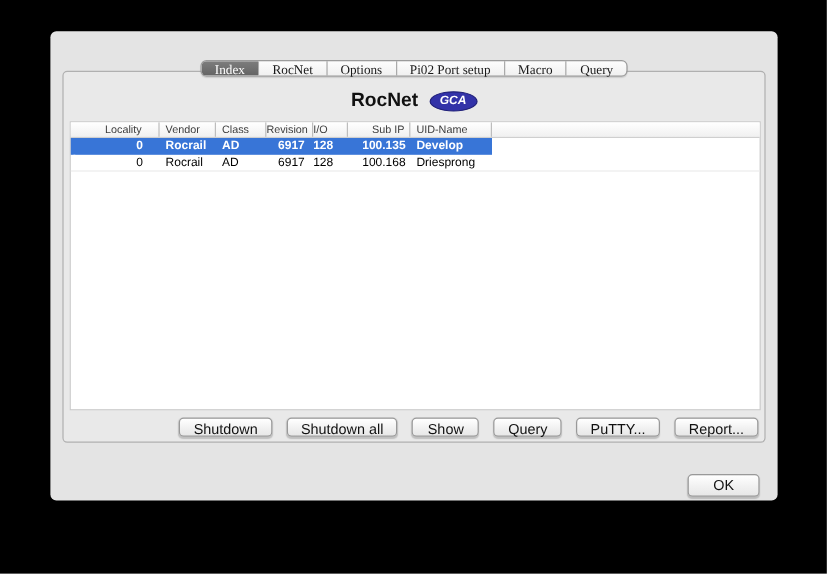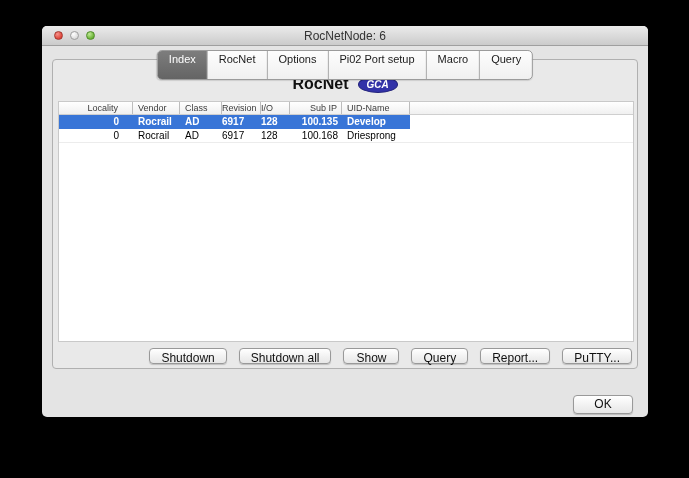"RocNetNode: 6" div.titlebar { html: <div> <div> <span></span> <span></span> <span></span> </div> <div>RocNetNode: 6</div> </div> -> none }
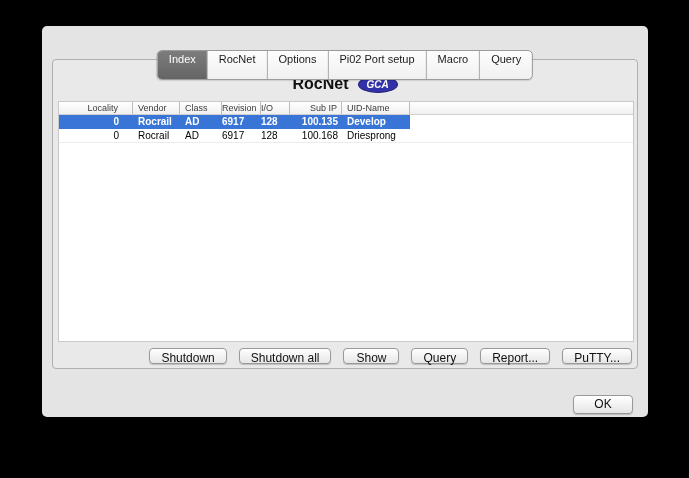"Index" .tabstrip { font-family: none -> Liberation Serif, serif; height: 30px -> 14px }
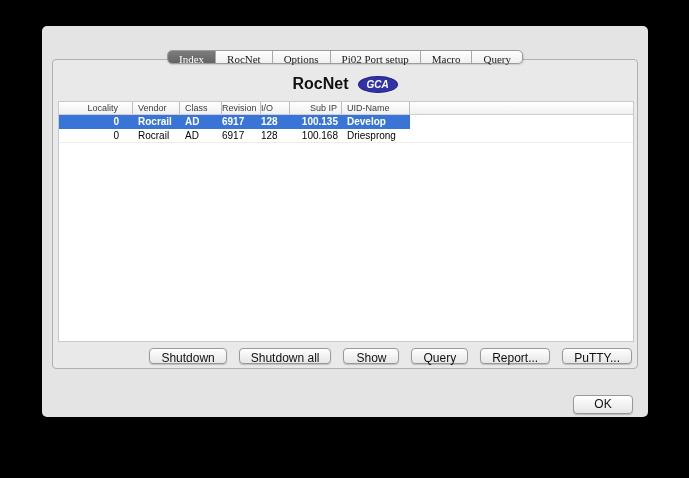"Revision" .c4 { padding-right: 0 -> 7px; text-align: left -> right }
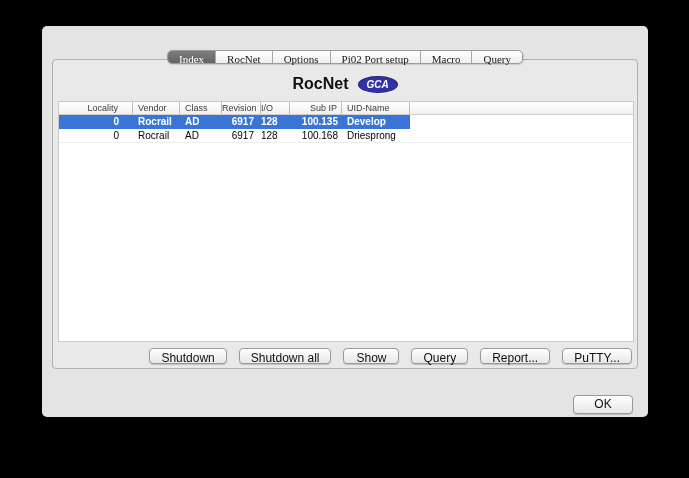"Report..." button.btn { order: before "PuTTY..." -> after "PuTTY..." }
